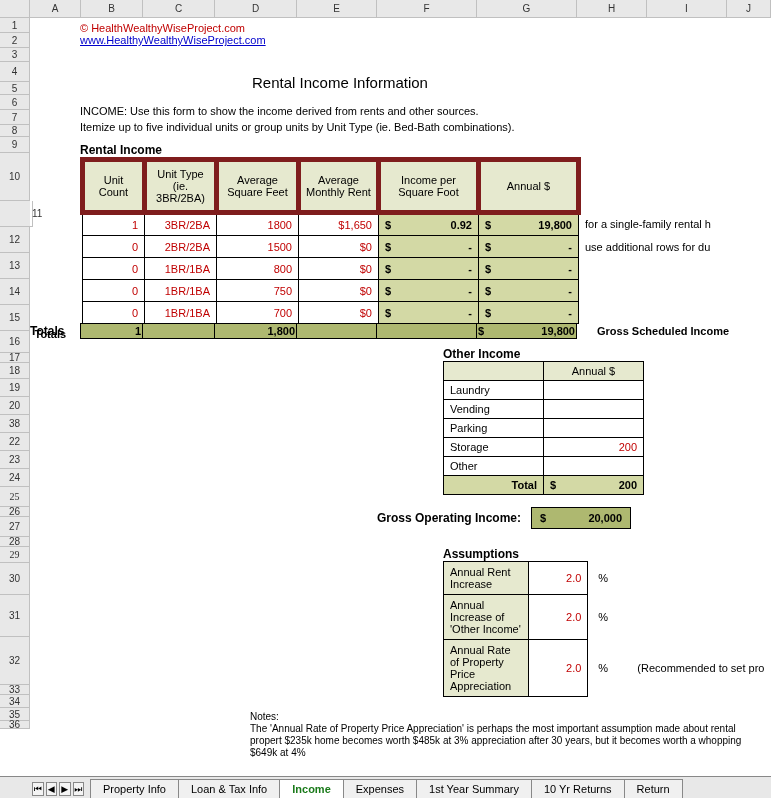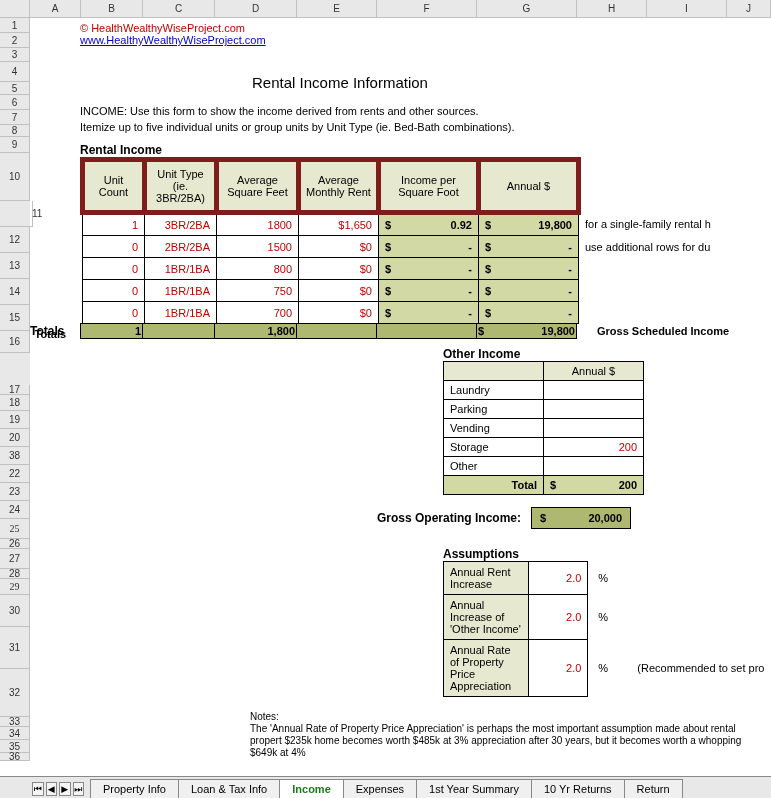"17" div { margin-top: 32px -> none }
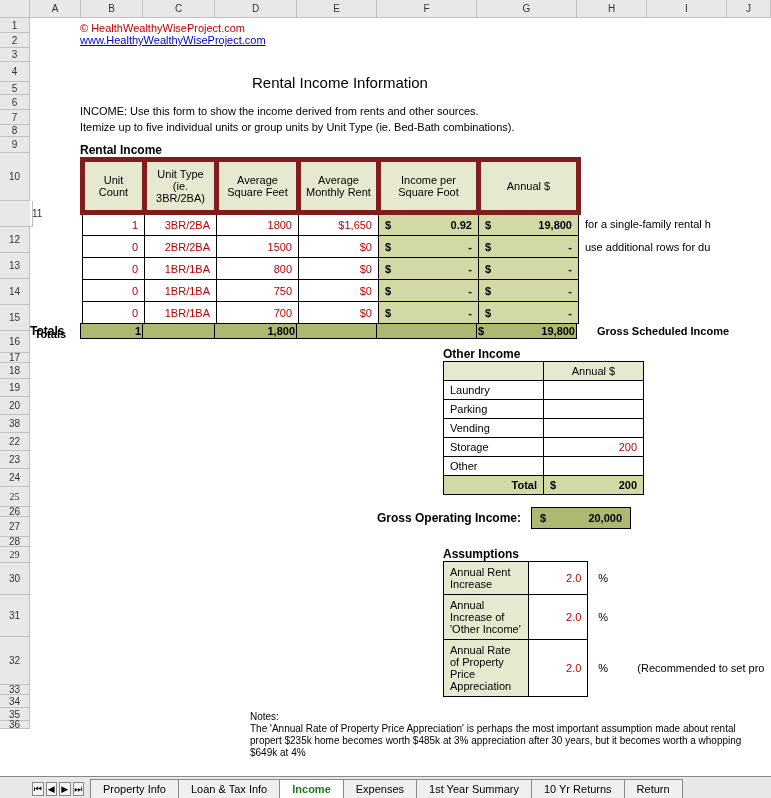"Parking" tr { order: before "Vending" -> after "Vending" }
